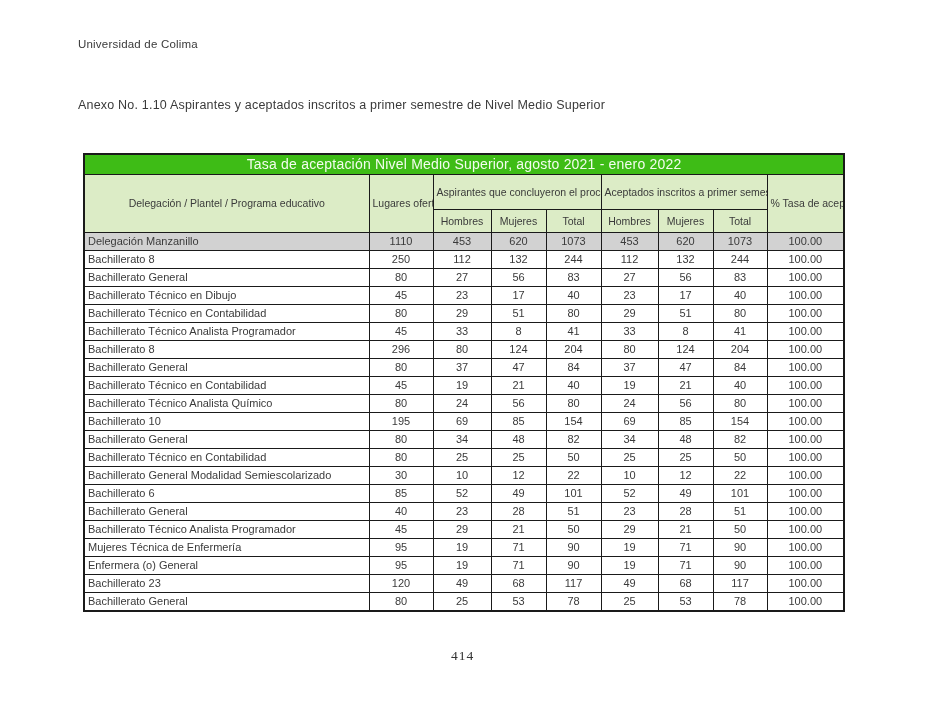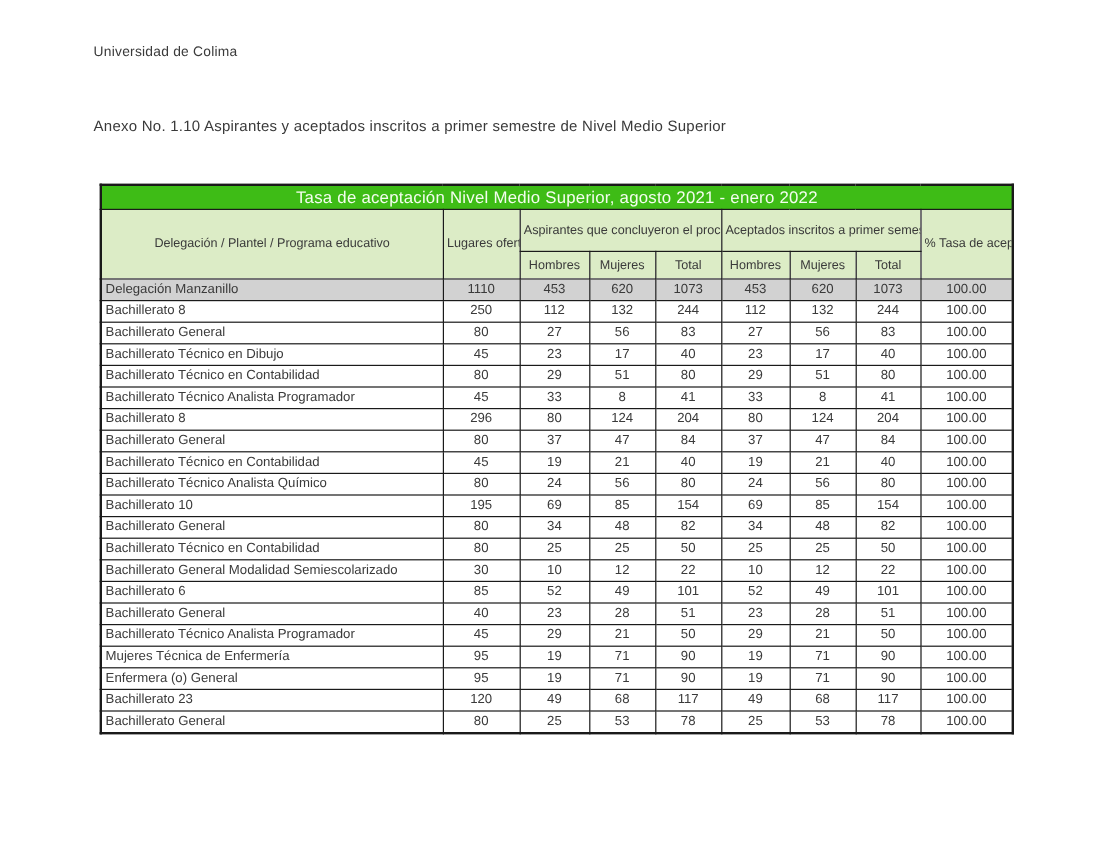"414" div.page-number { html: none -> <div>414</div> }
